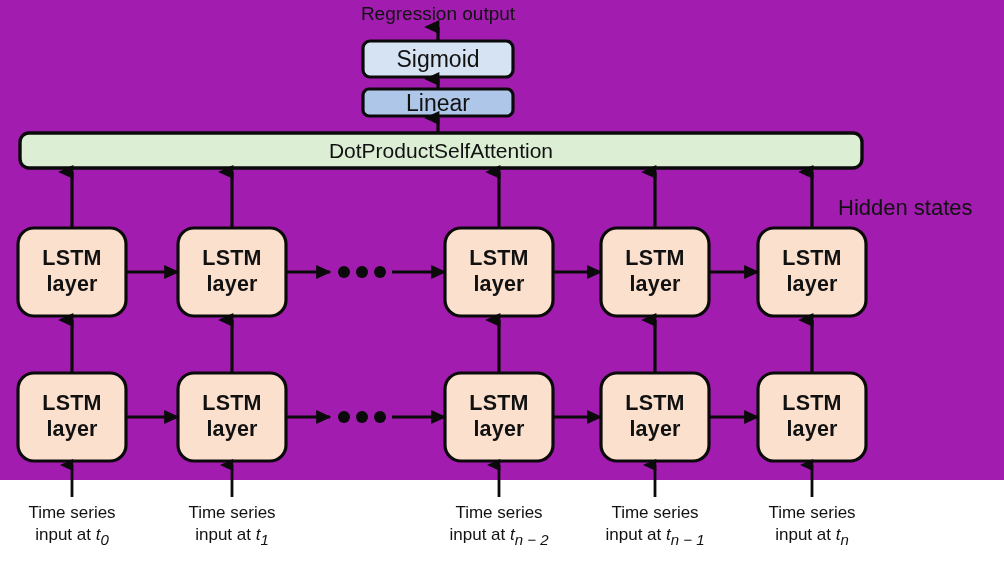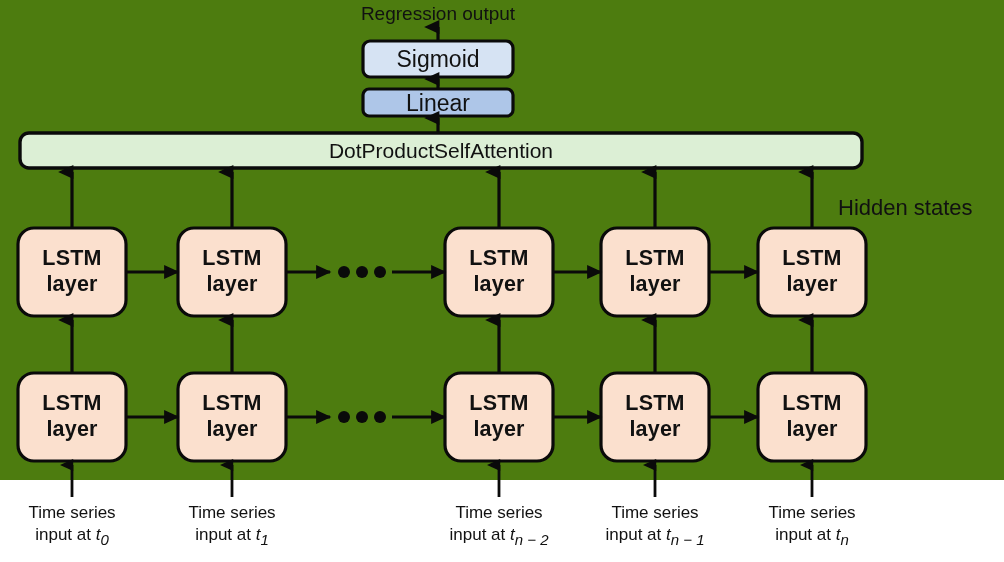"Regression output" #diagram-root { background: #4d7c0f -> #a21caf }
